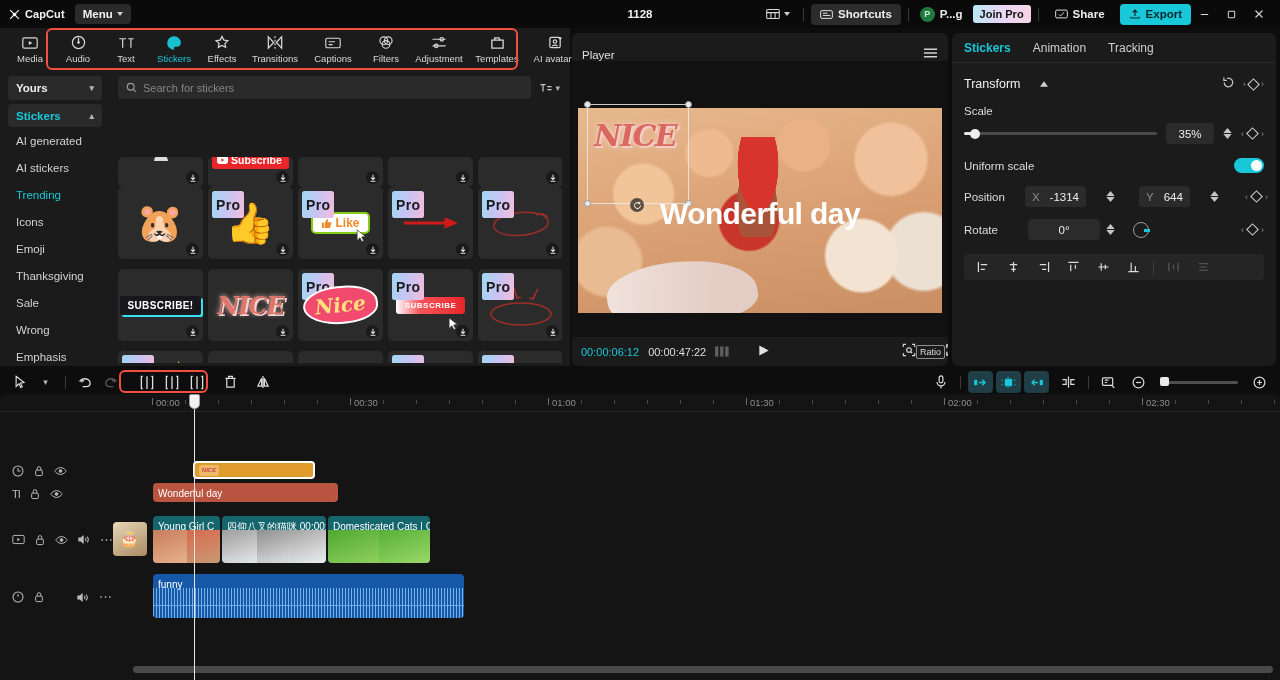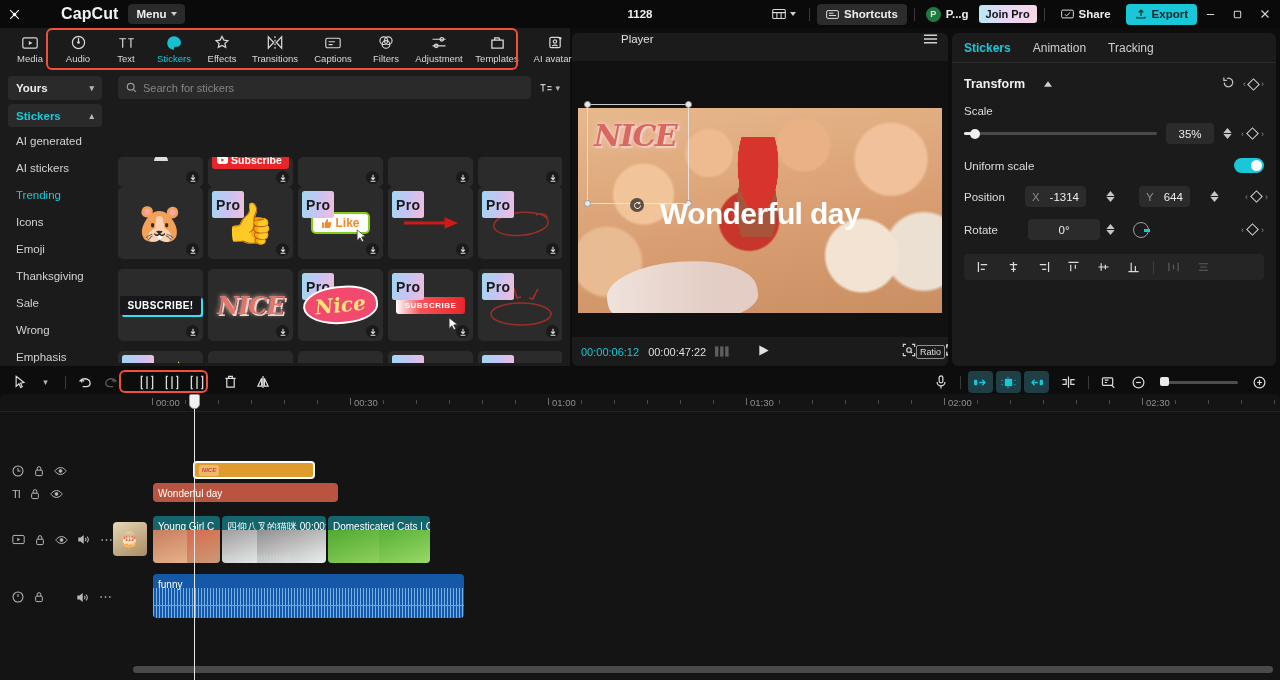"CapCut" .logo-text { font-size: 16px -> 11px; margin-left: 36px -> none }
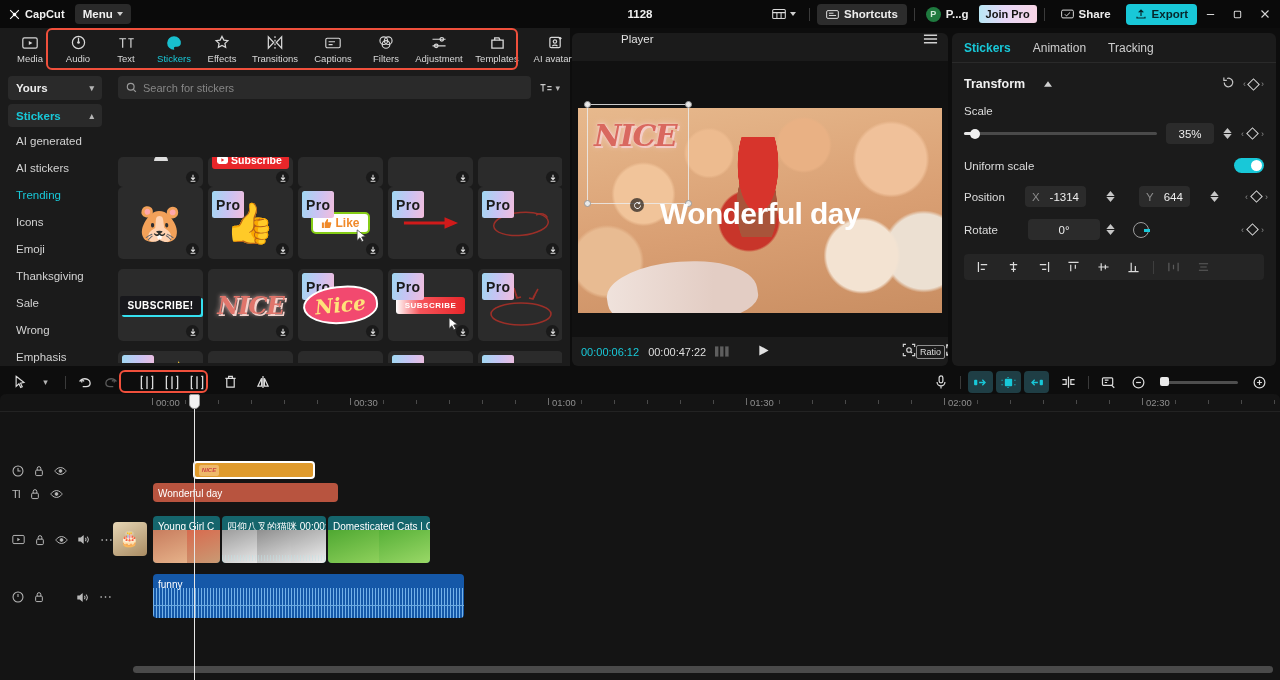"Shortcuts" .tb-right { padding-right: 2px -> 8px }
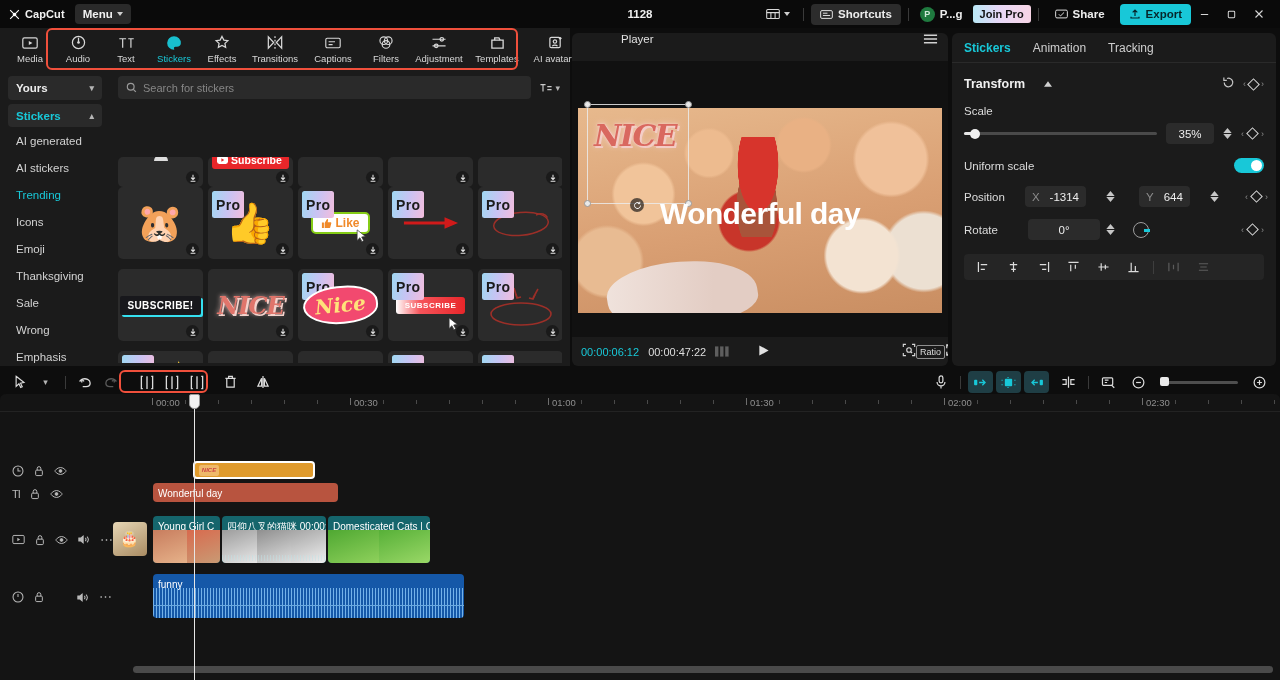"Player" .player-head { align-items: flex-start -> flex-end; margin-left: 39px -> none }
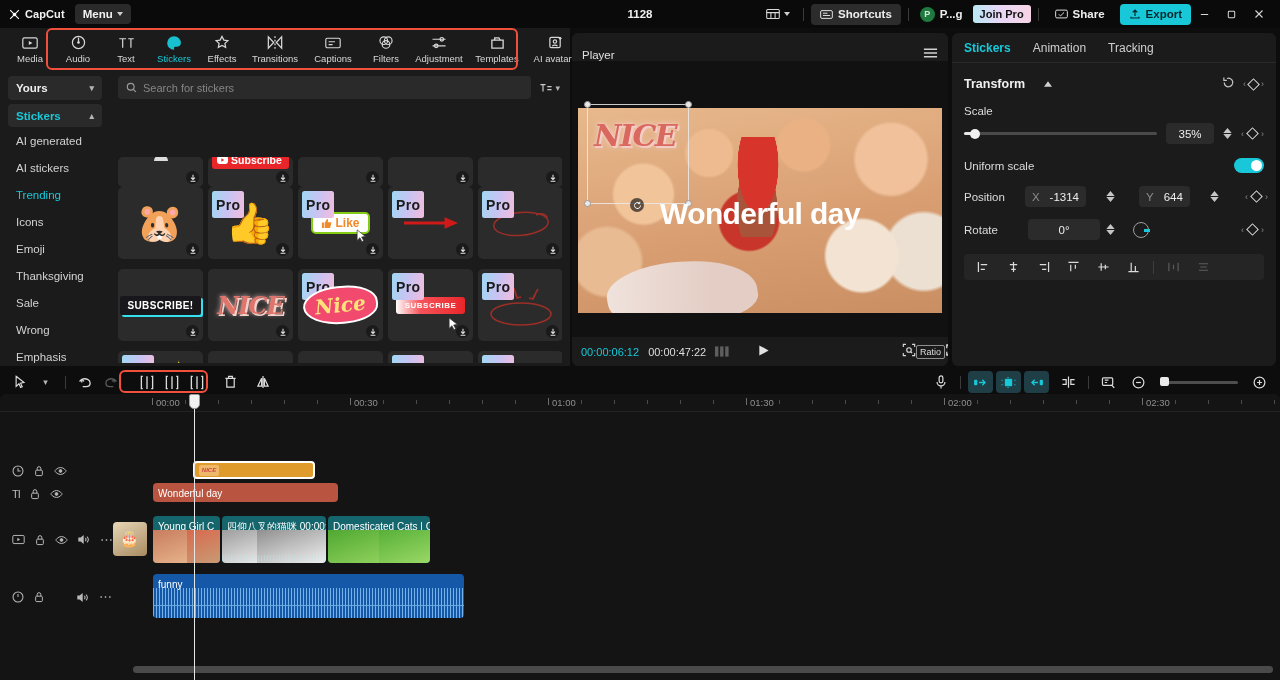"Transform" .rp-title { font-weight: 700 -> 400 }
